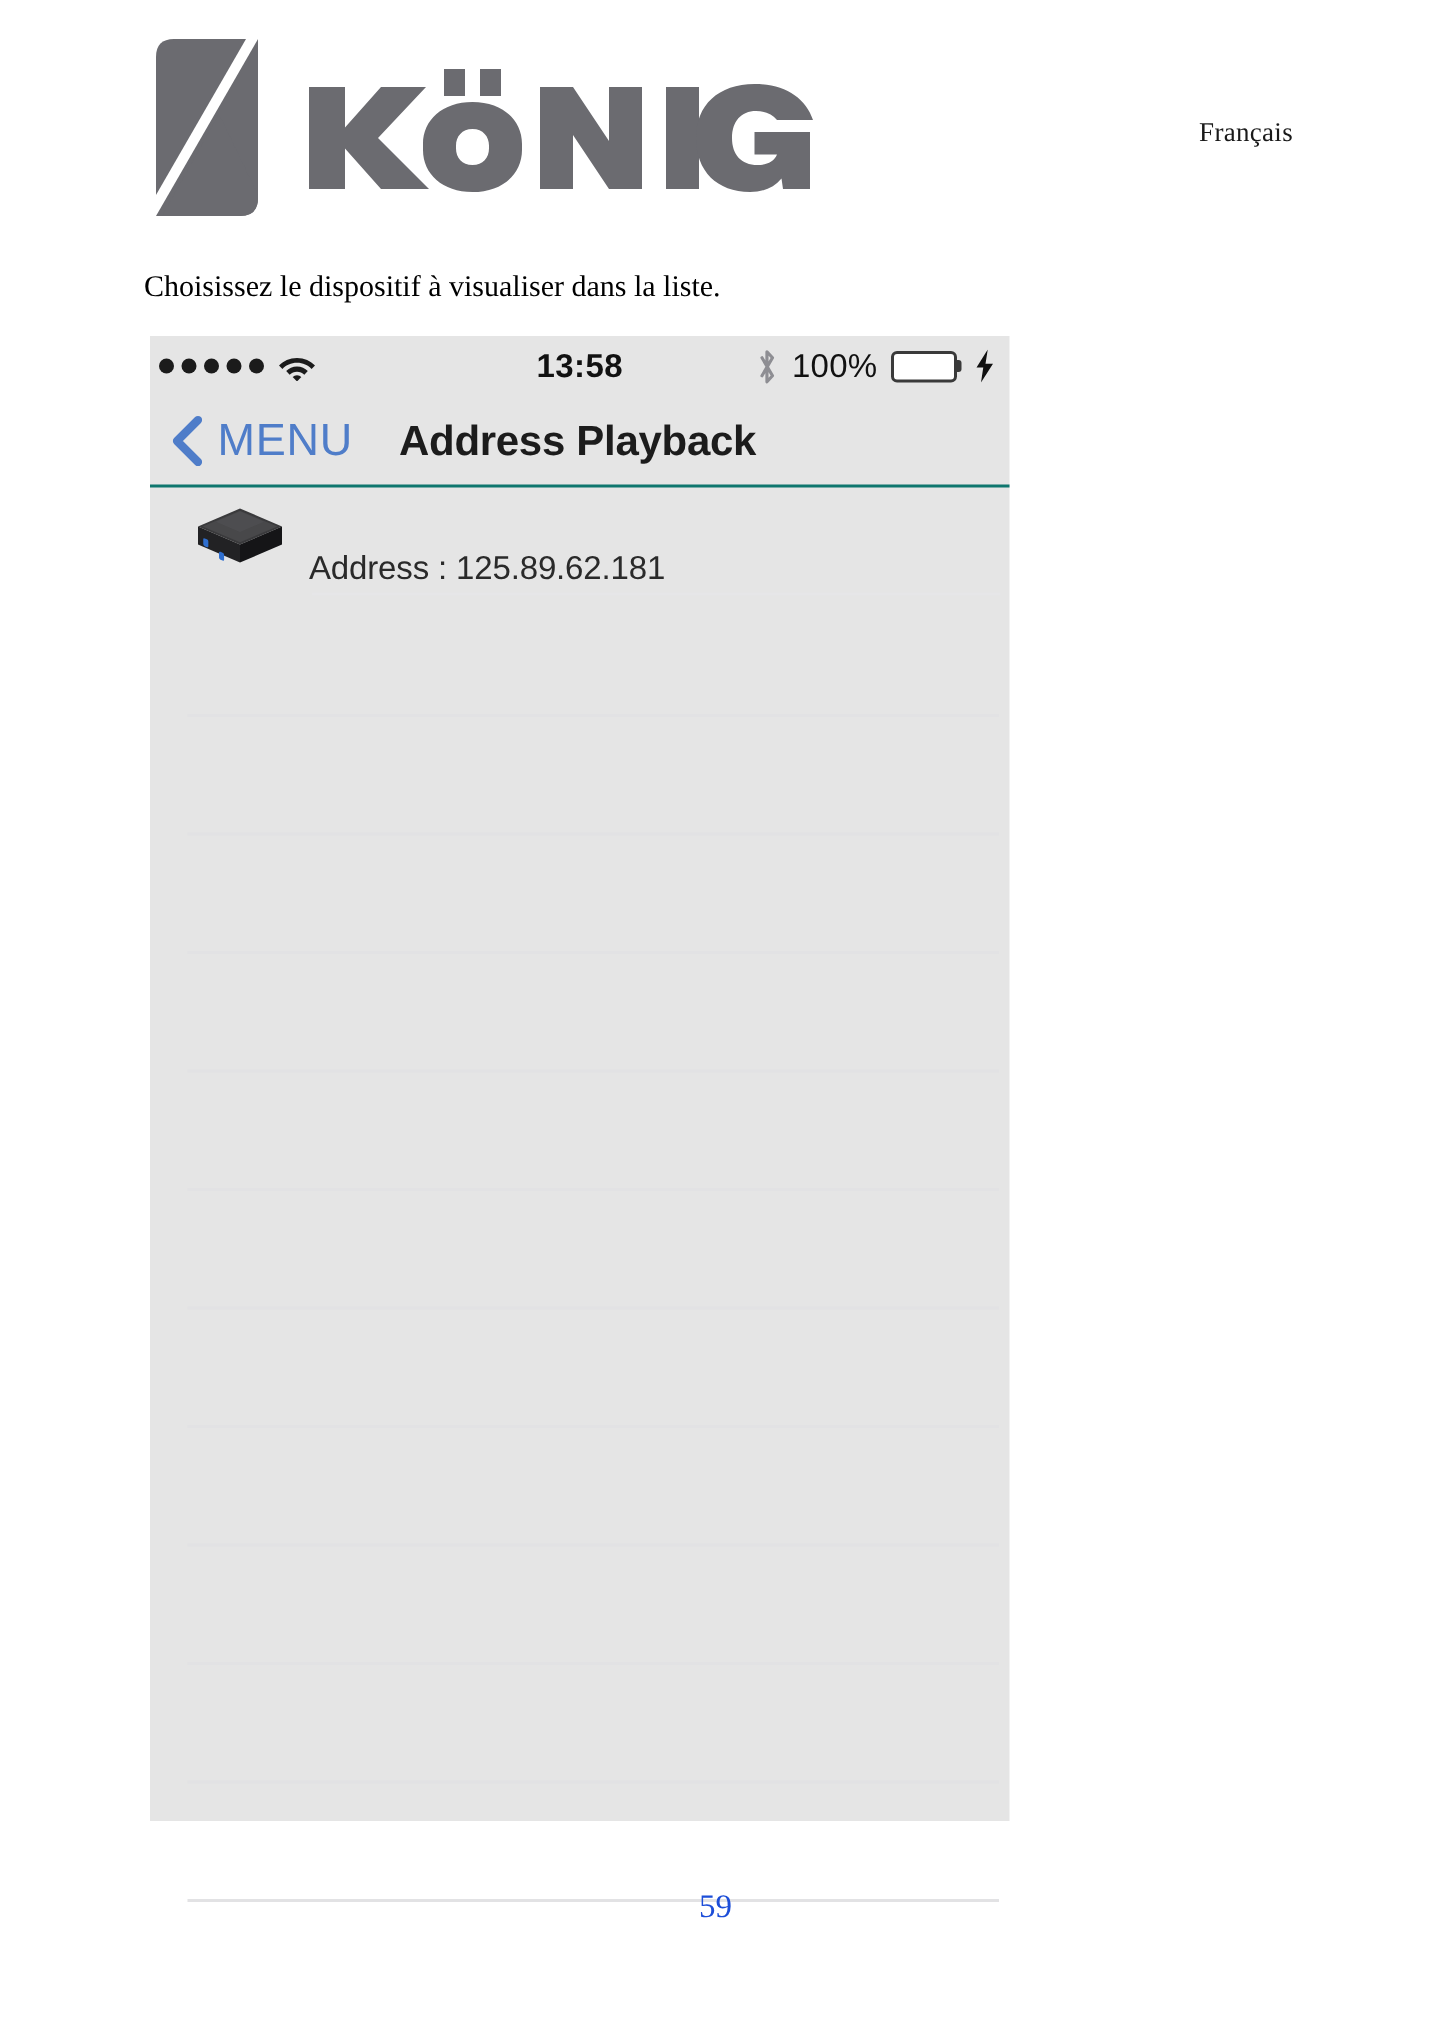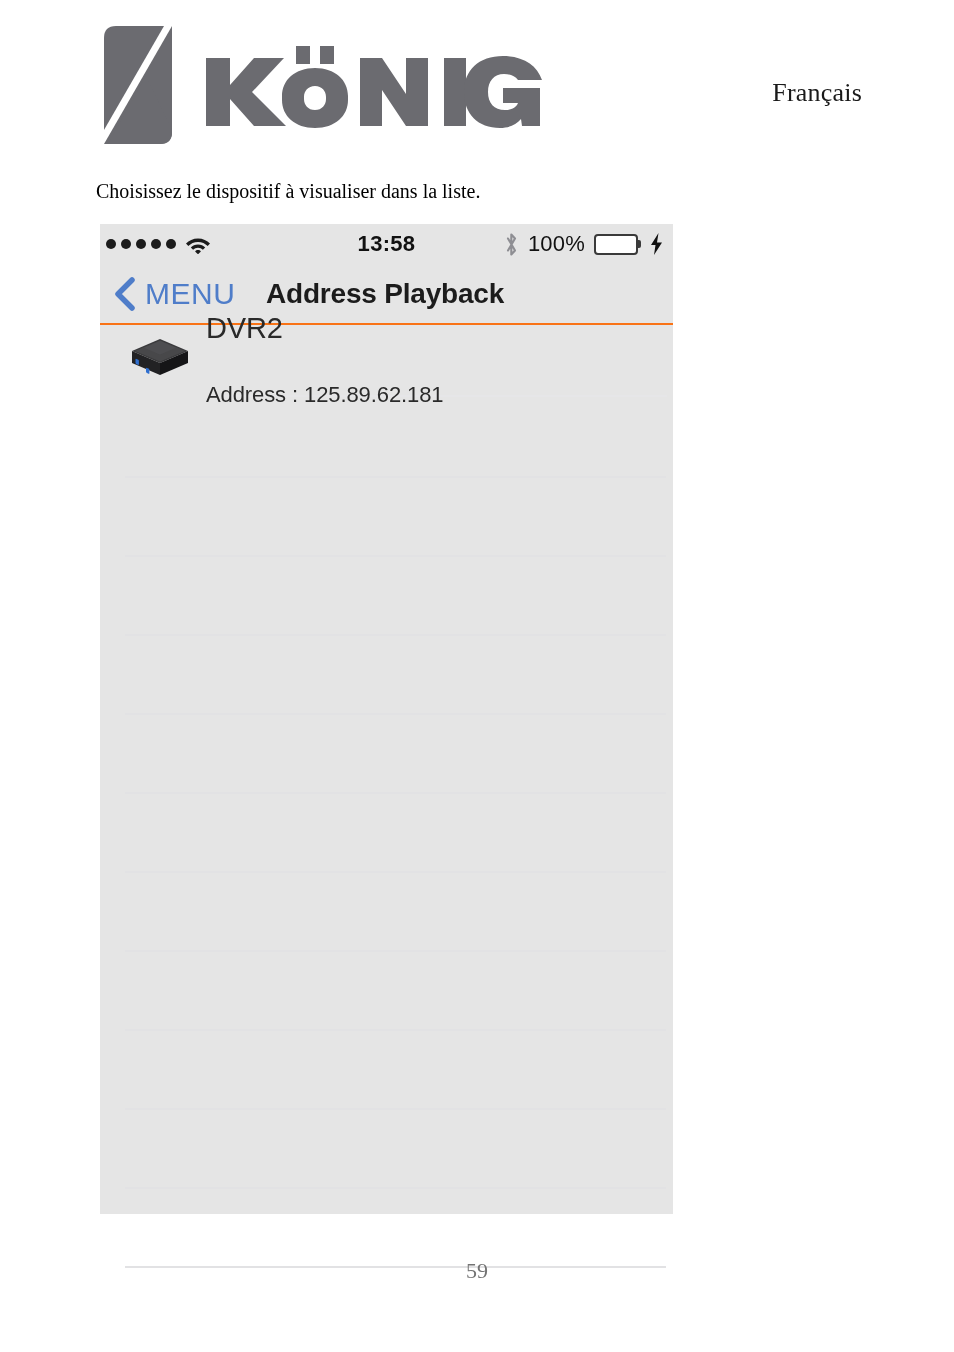"Français" .lang-label { font-size: 26px -> 18px }
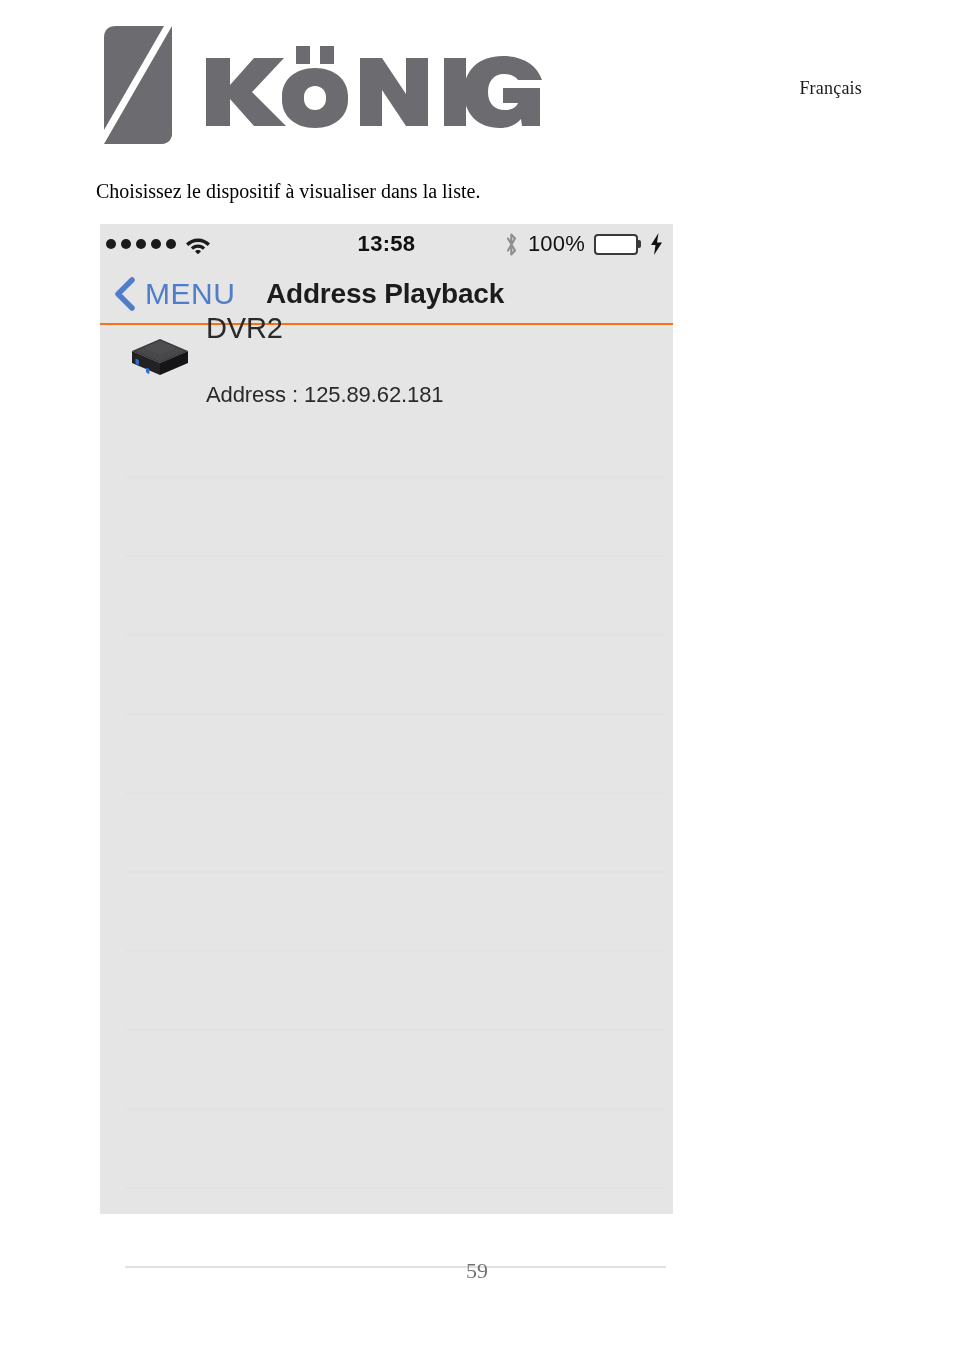"MENU" .nav-bar { border-bottom: 2px solid #f97316 -> 2px solid #0f766e }
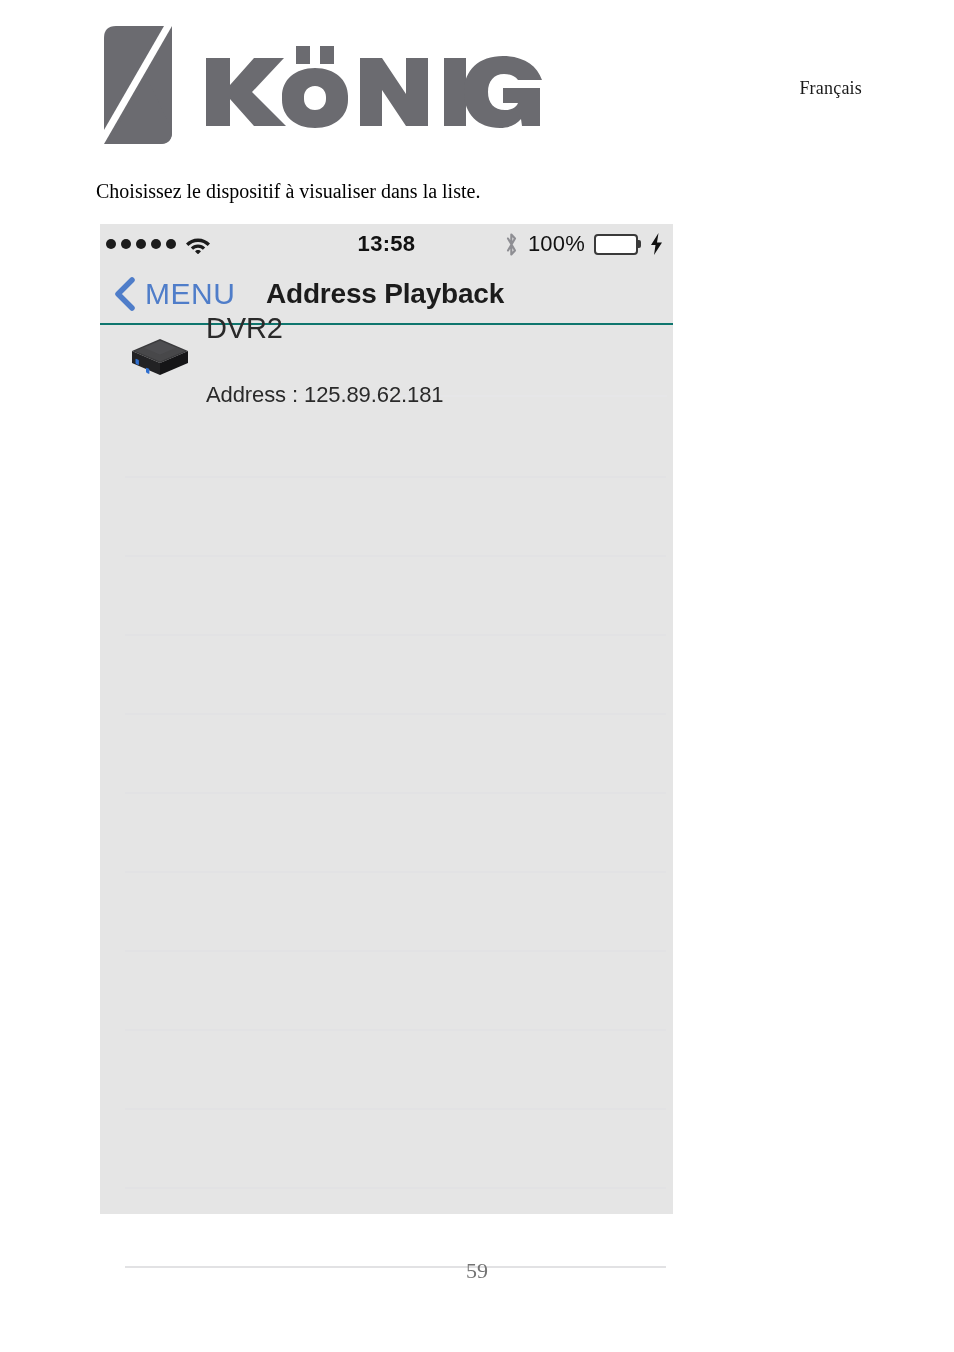"DVR2" span.device-name { html: <span>DVR2</span> -> none }
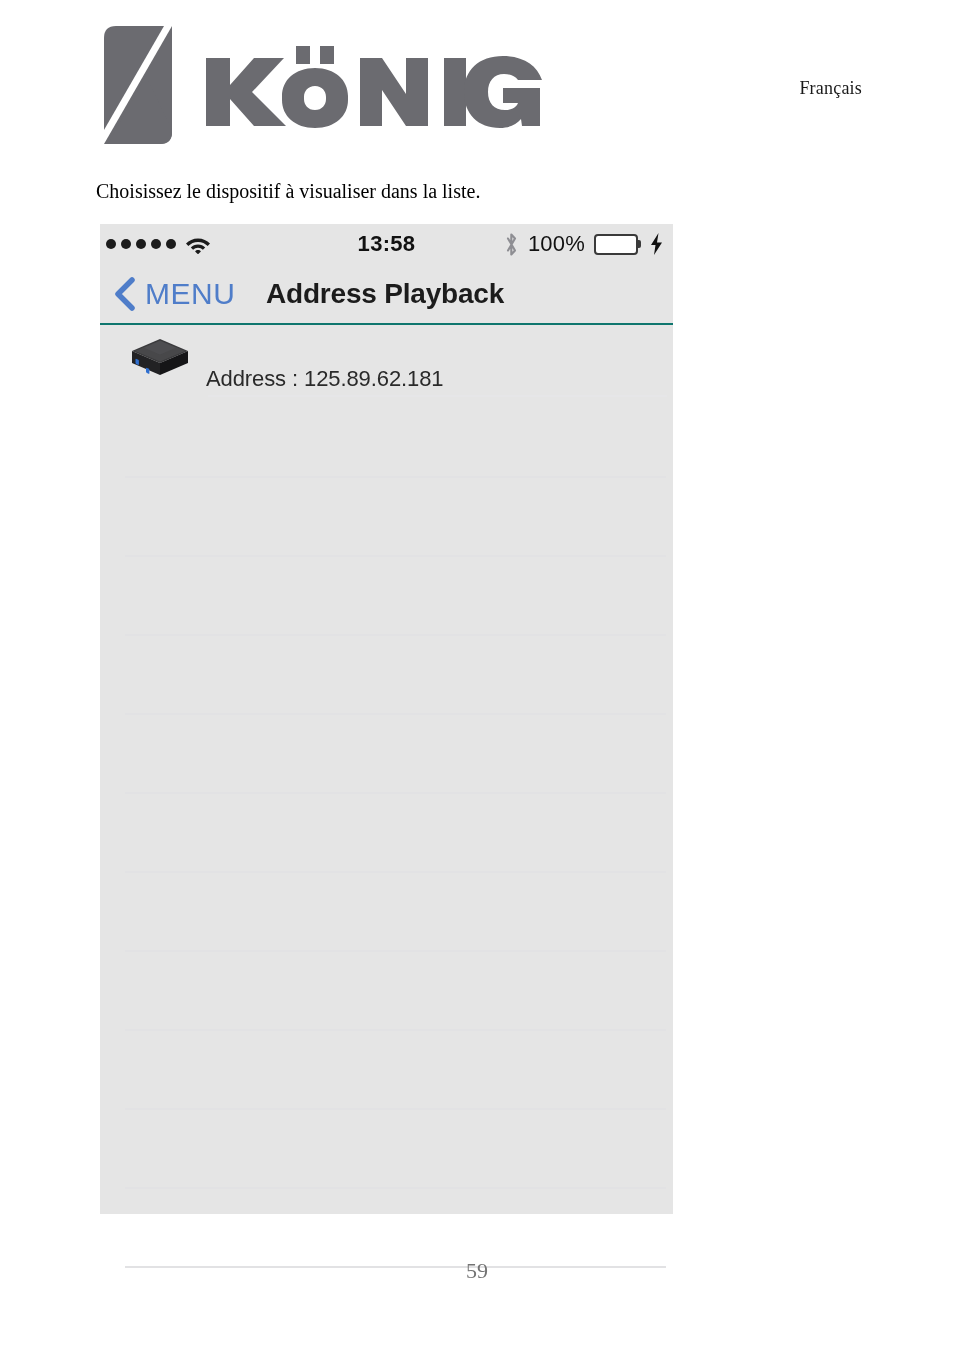"59" .page-number { color: #737373 -> #1d4ed8 }
